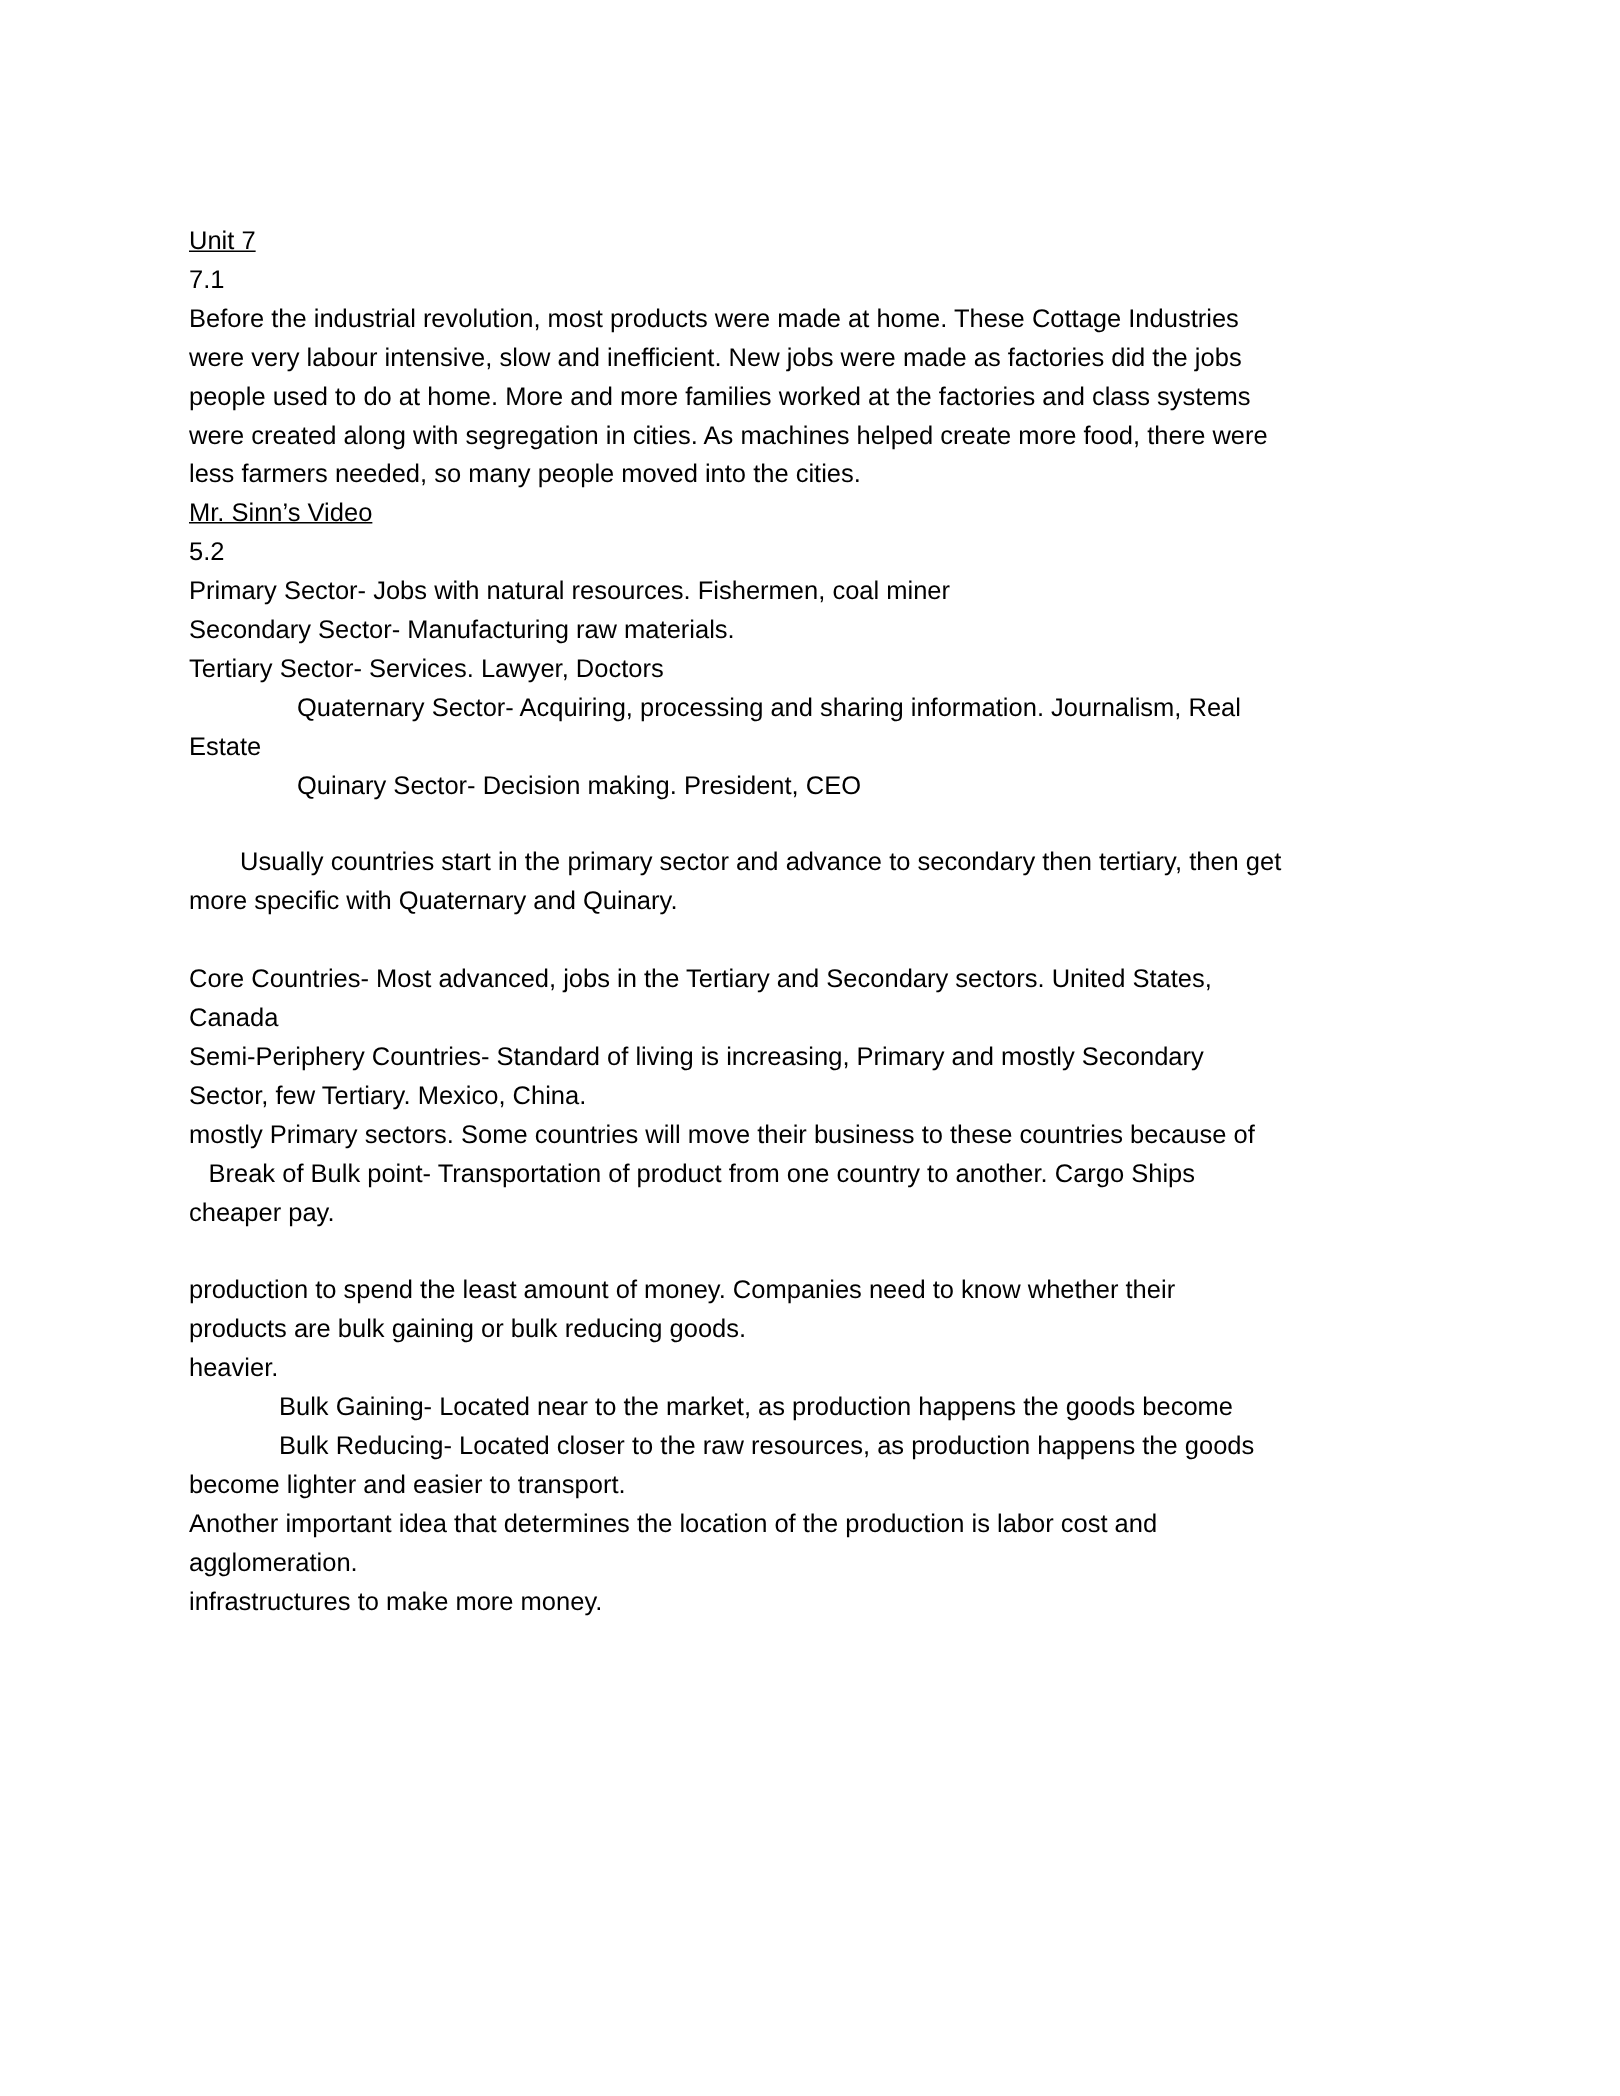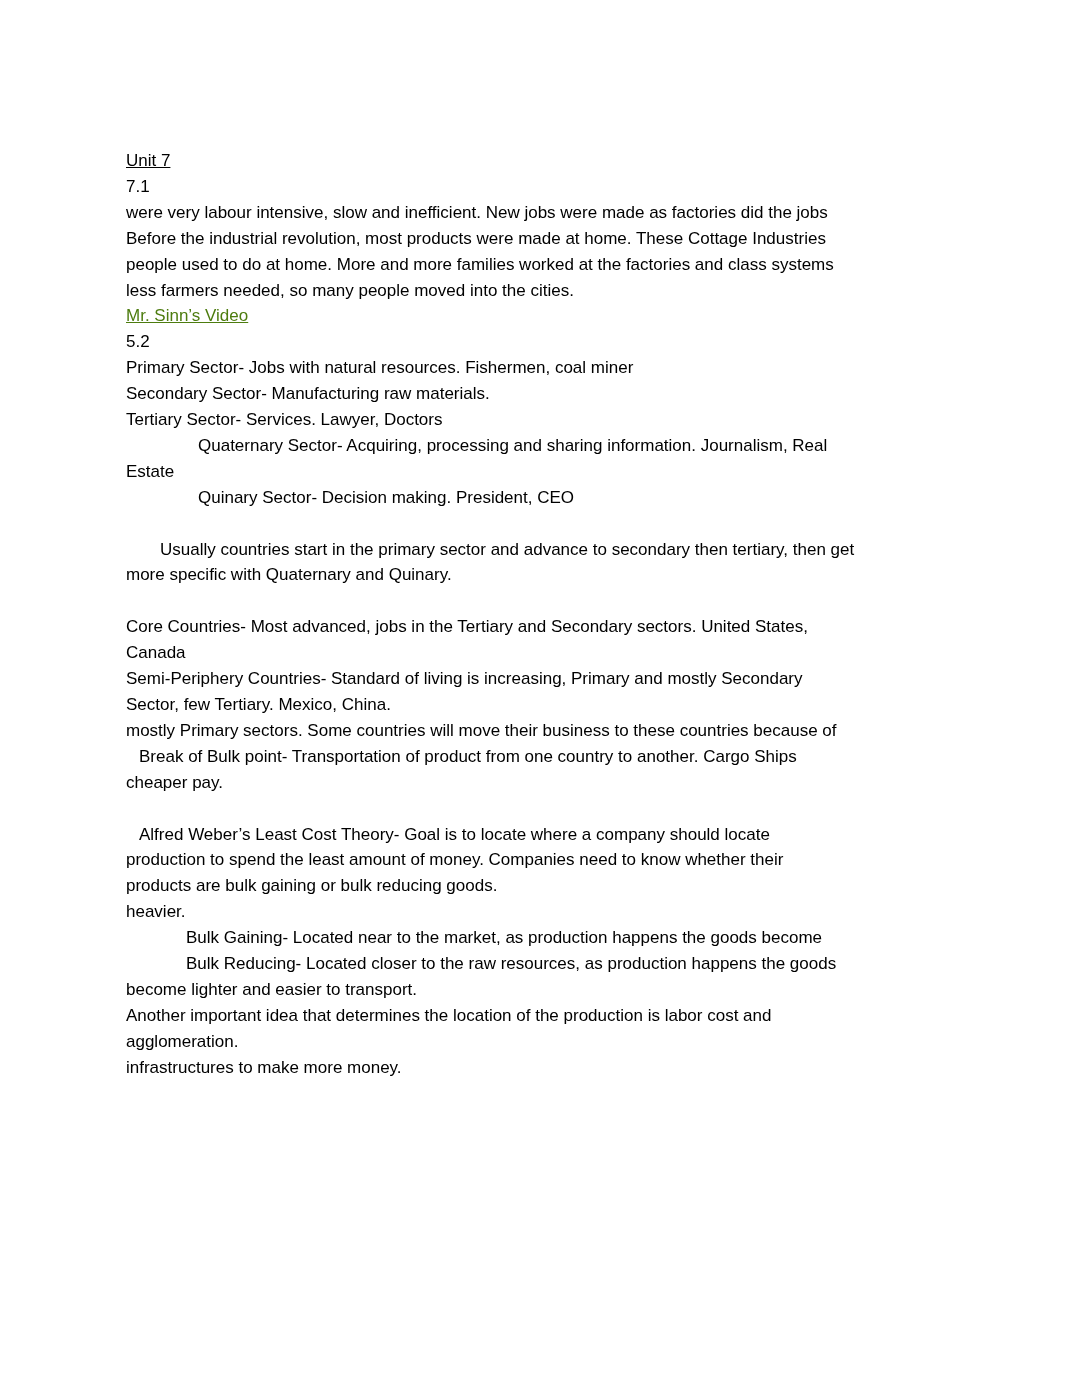"were very labour intensive, slow" div.line { order: before "Before the industrial revolution, most" -> after "Before the industrial revolution, most" }
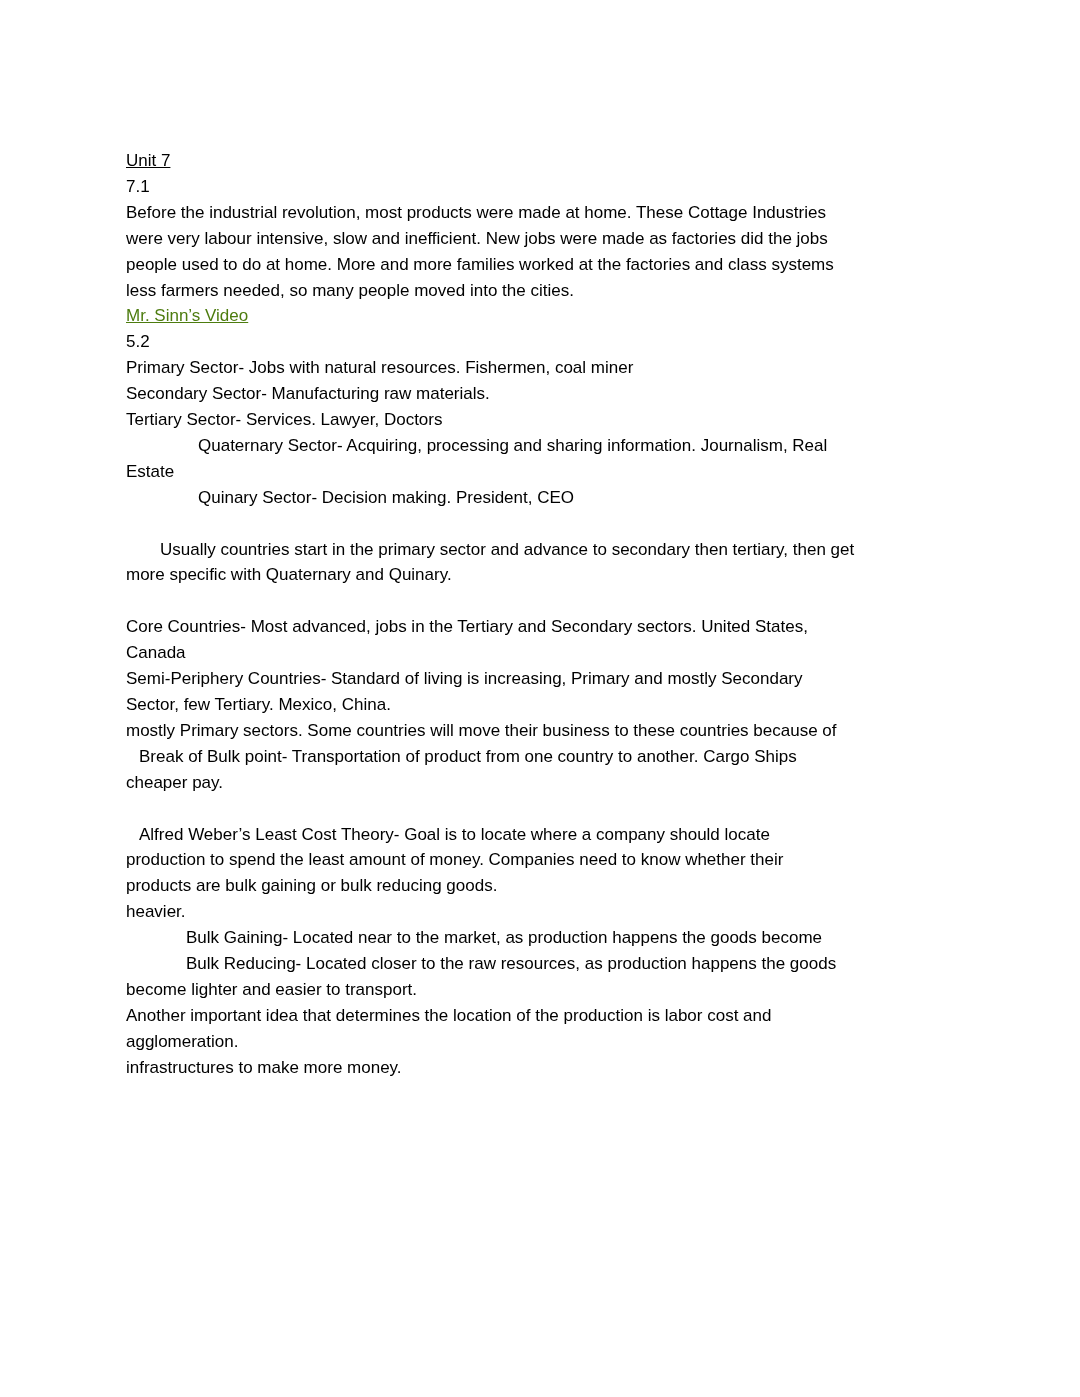"were created along with segregation" div.line { html: none -> <div>were created along with segregation in cities. As machines helped create more food, there were</div> }
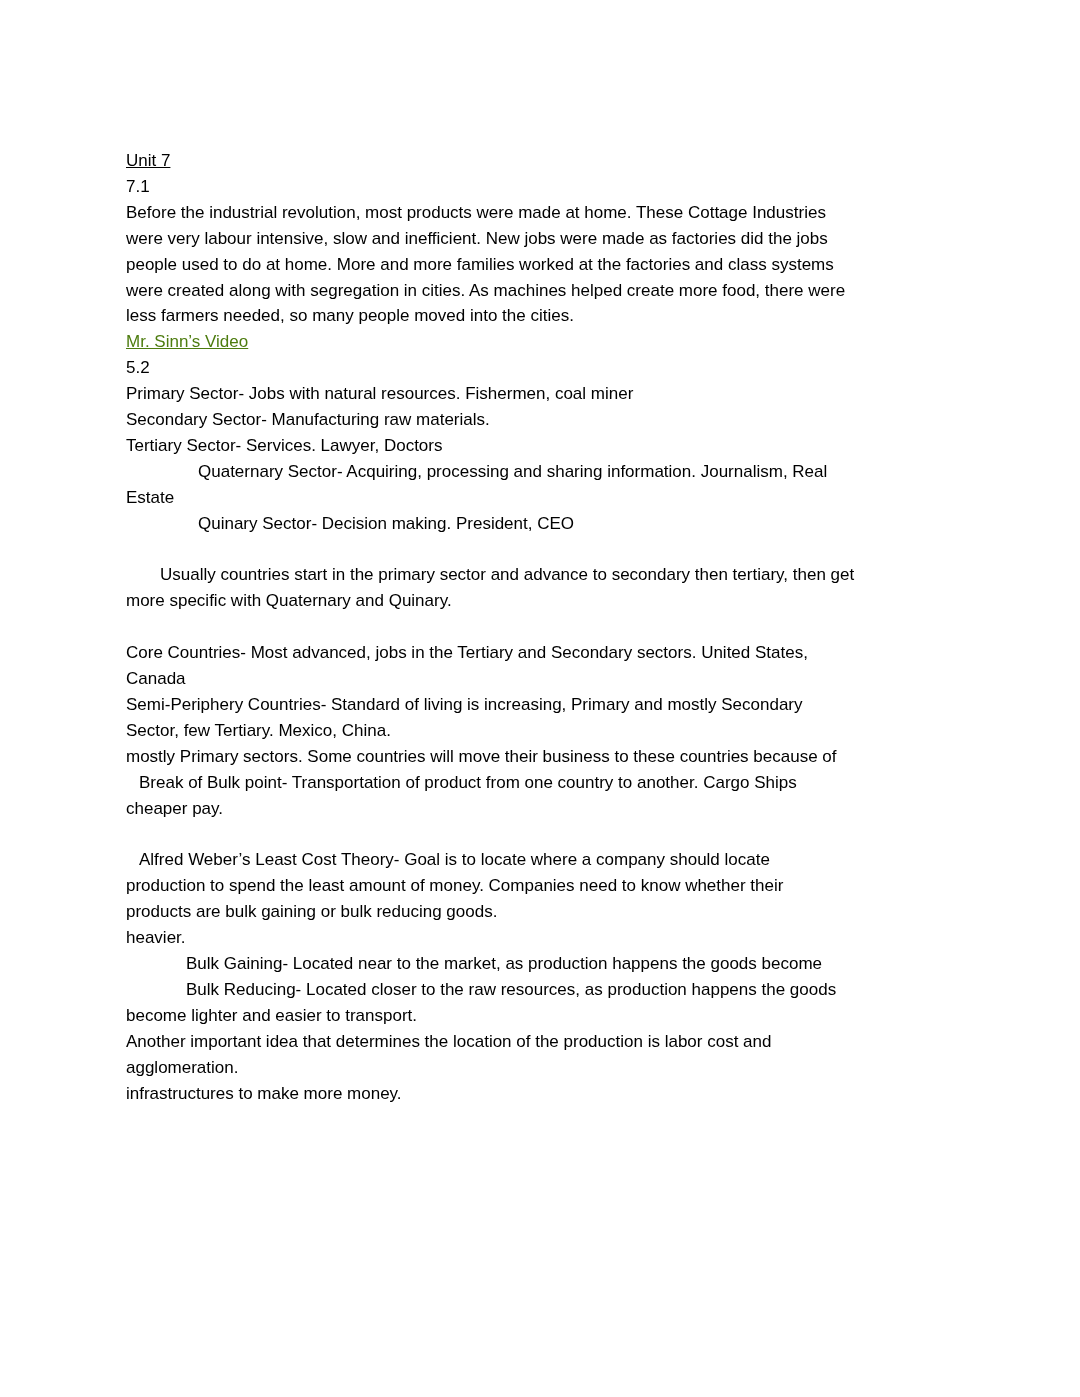"Mr. Sinn’s Video" a.doc-link { color: #4d7c0f -> #000000 }
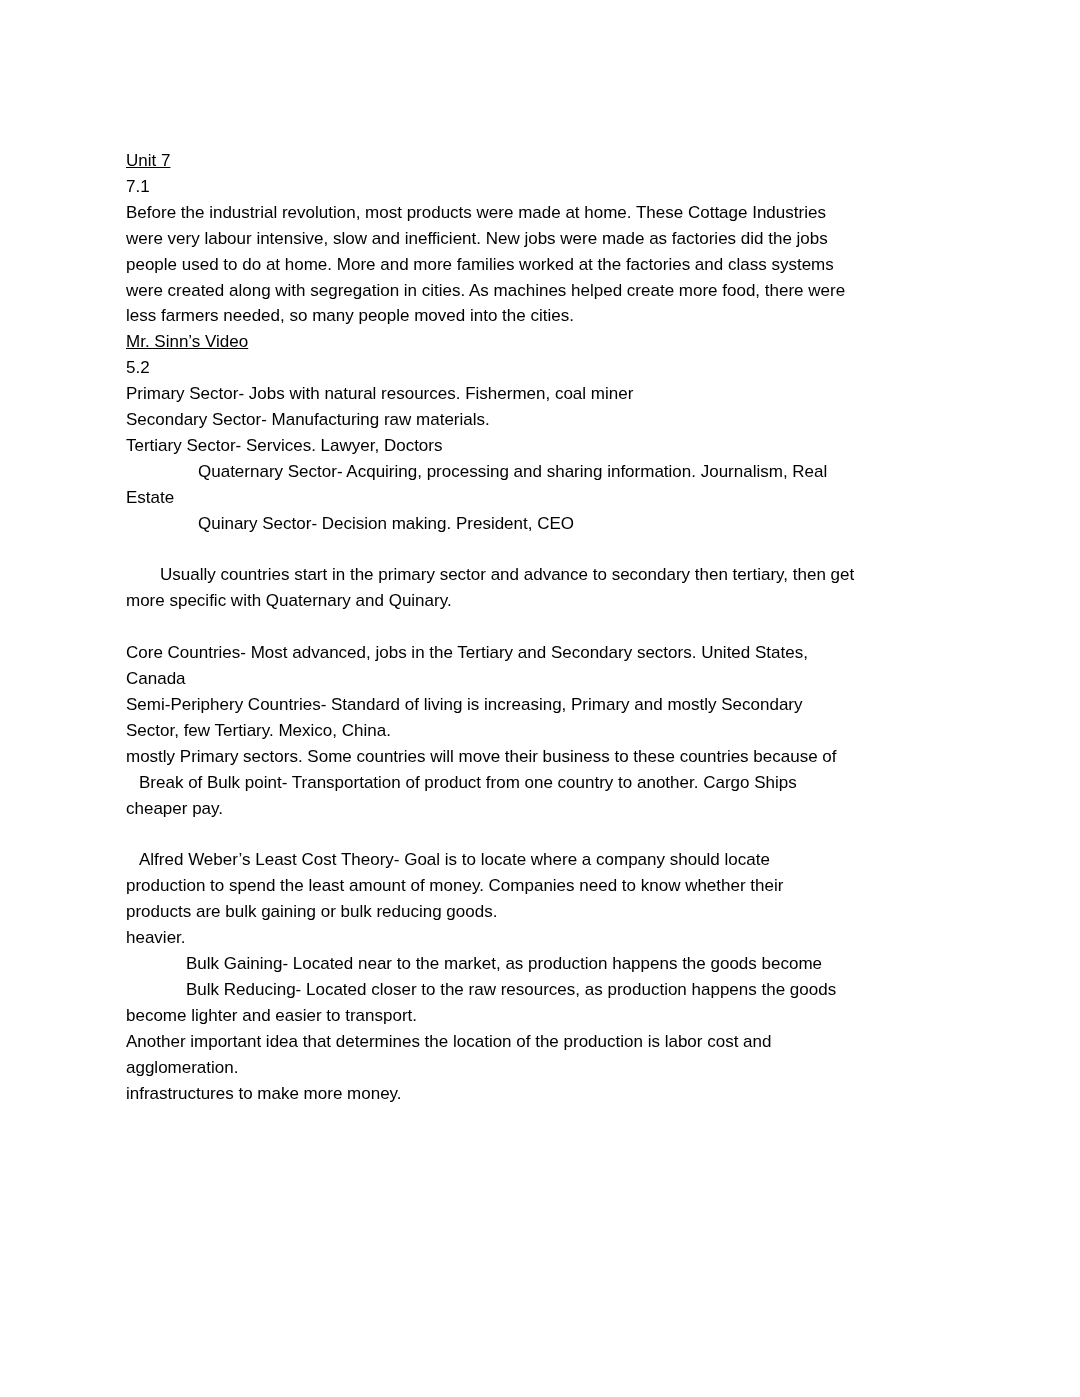"Alfred Weber’s Least Cost Theory-" div.line { html: <div>Alfred Weber’s Least Cost Theory- Goal is to locate where a company should locate</div> -> none }
